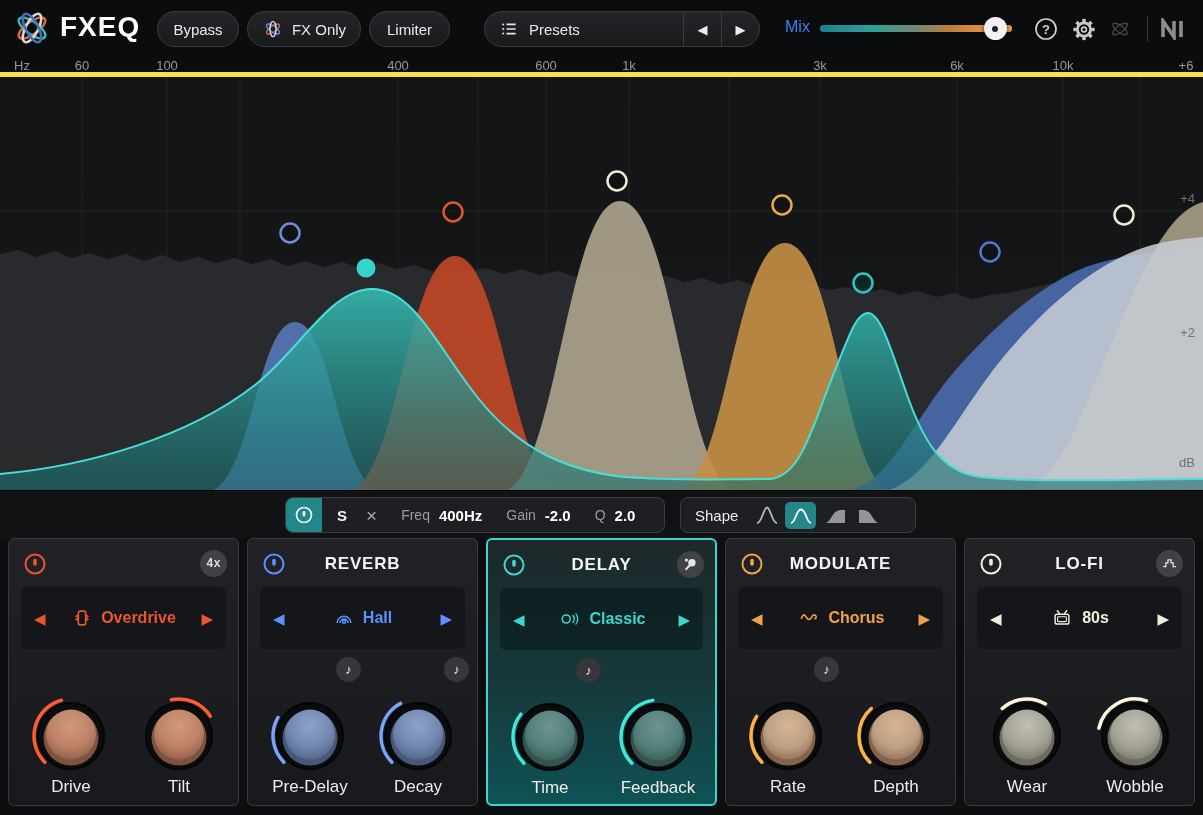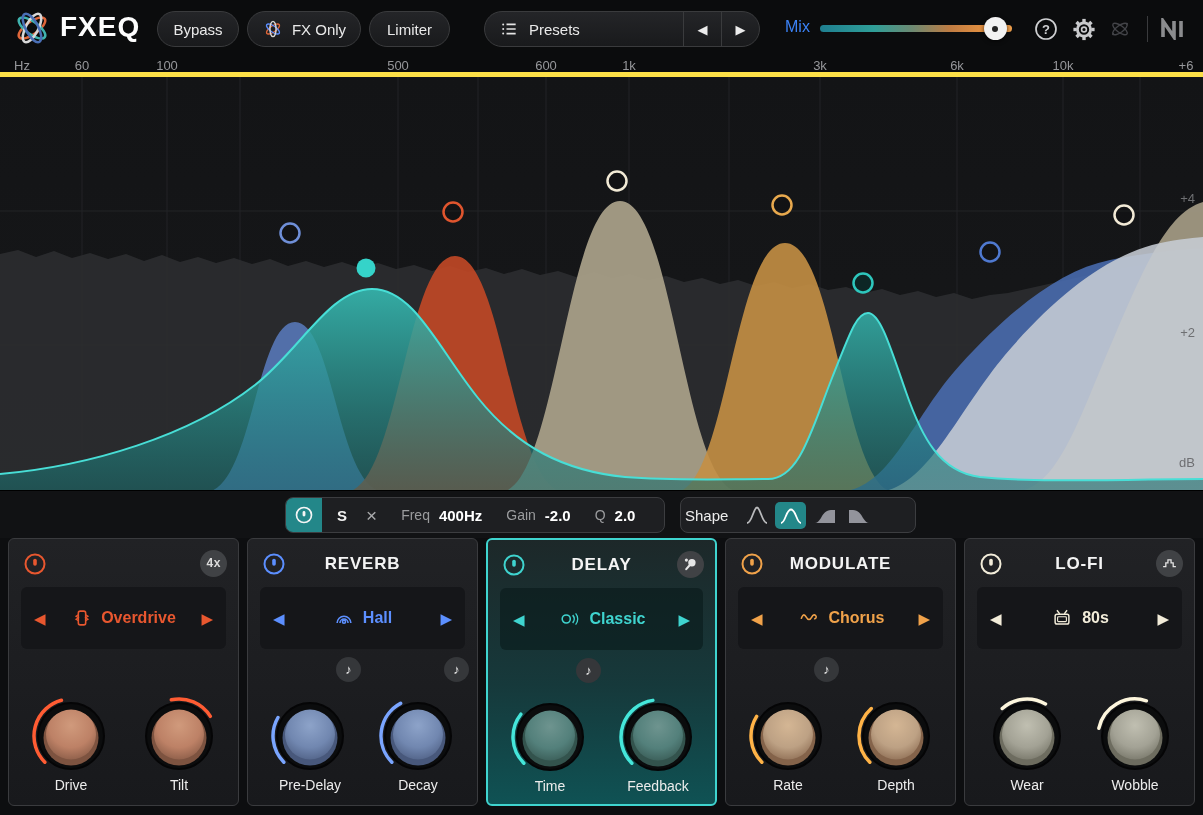"500" span.tick { text: 500 -> 400 }
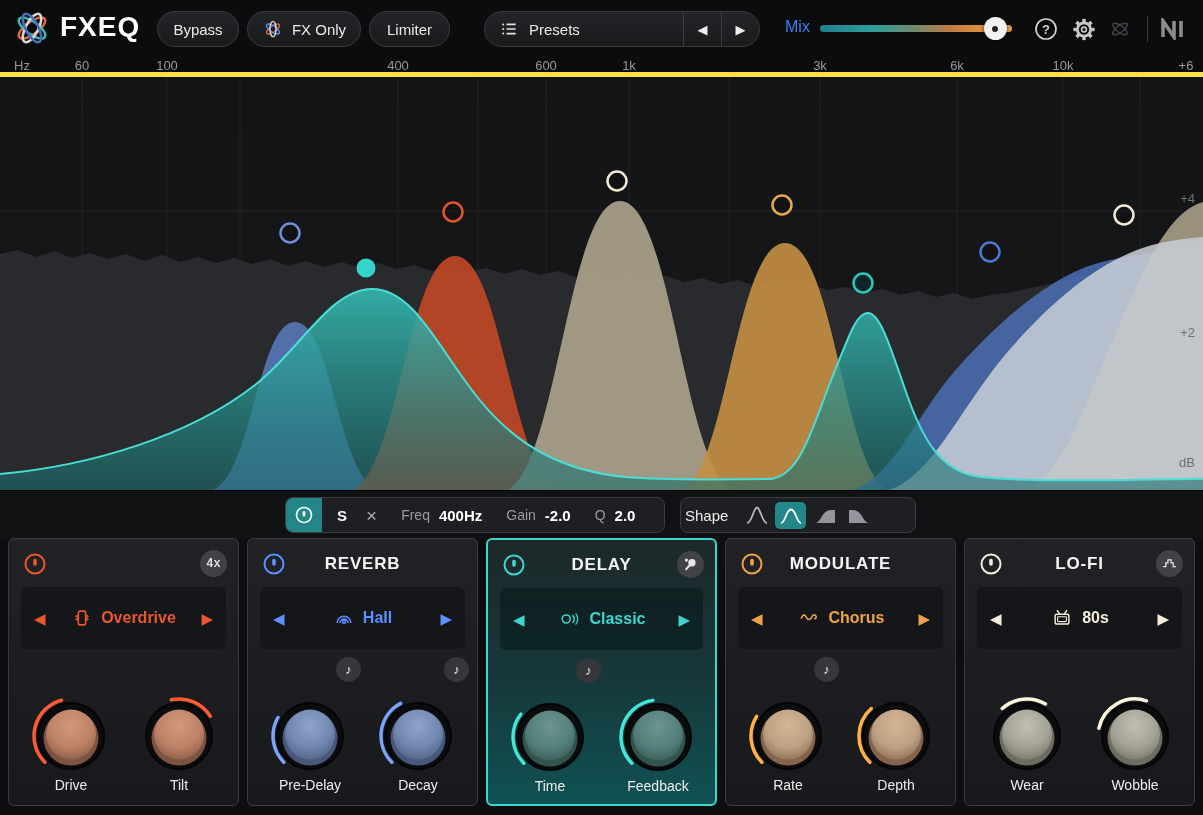"Shape" .bbox2 { padding-left: 4px -> 14px }
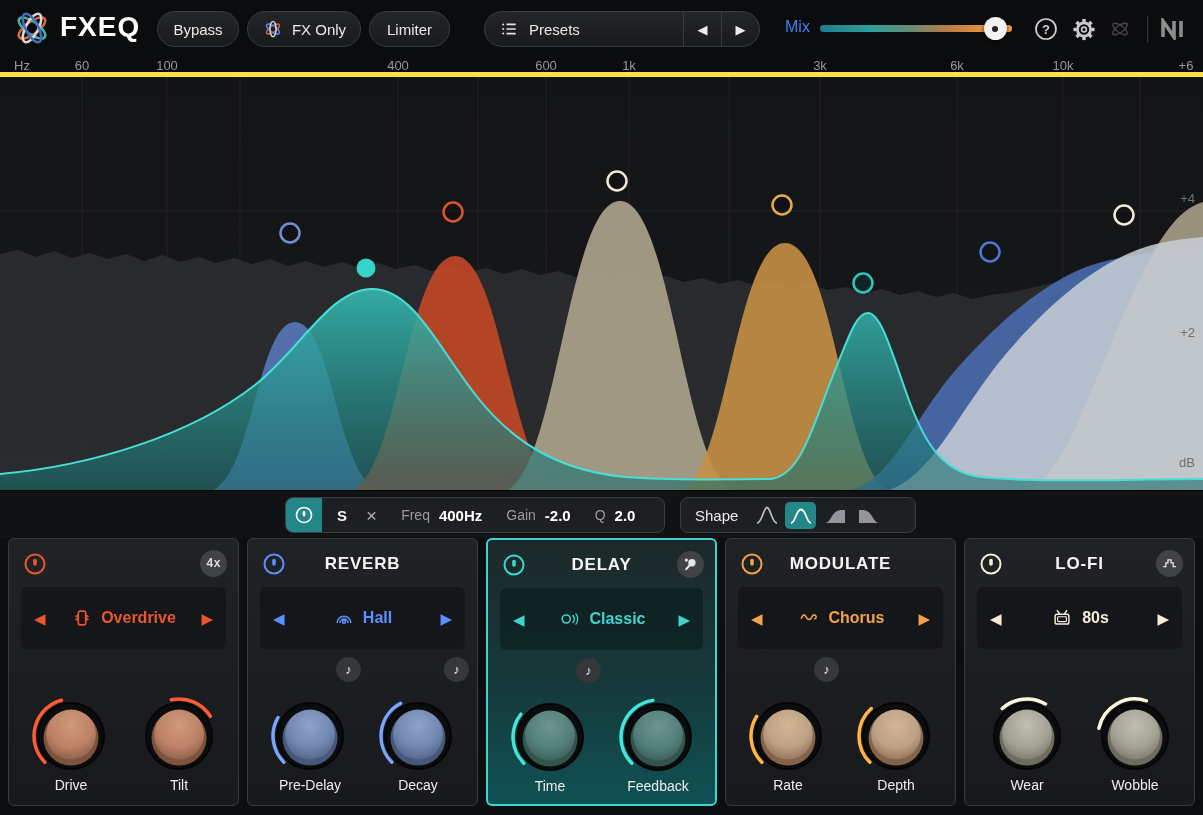"Drive" .klabel { font-size: 14px -> 17px }
